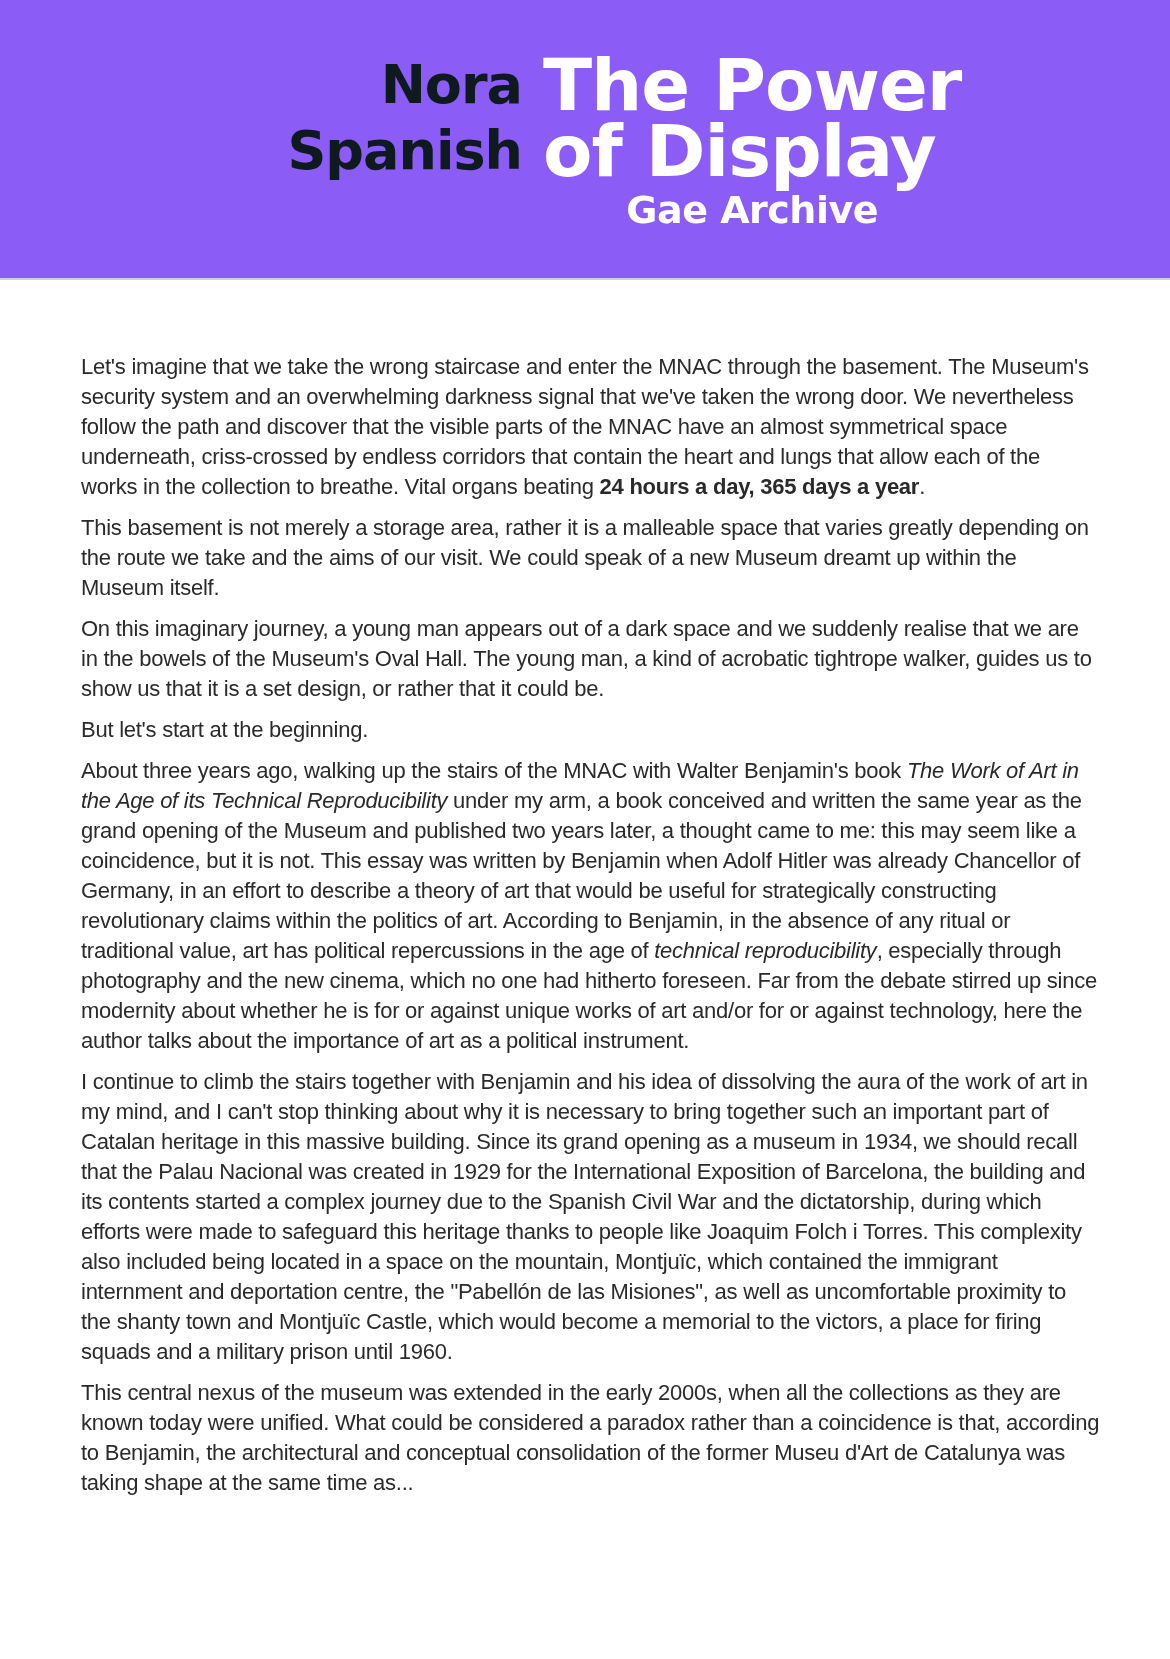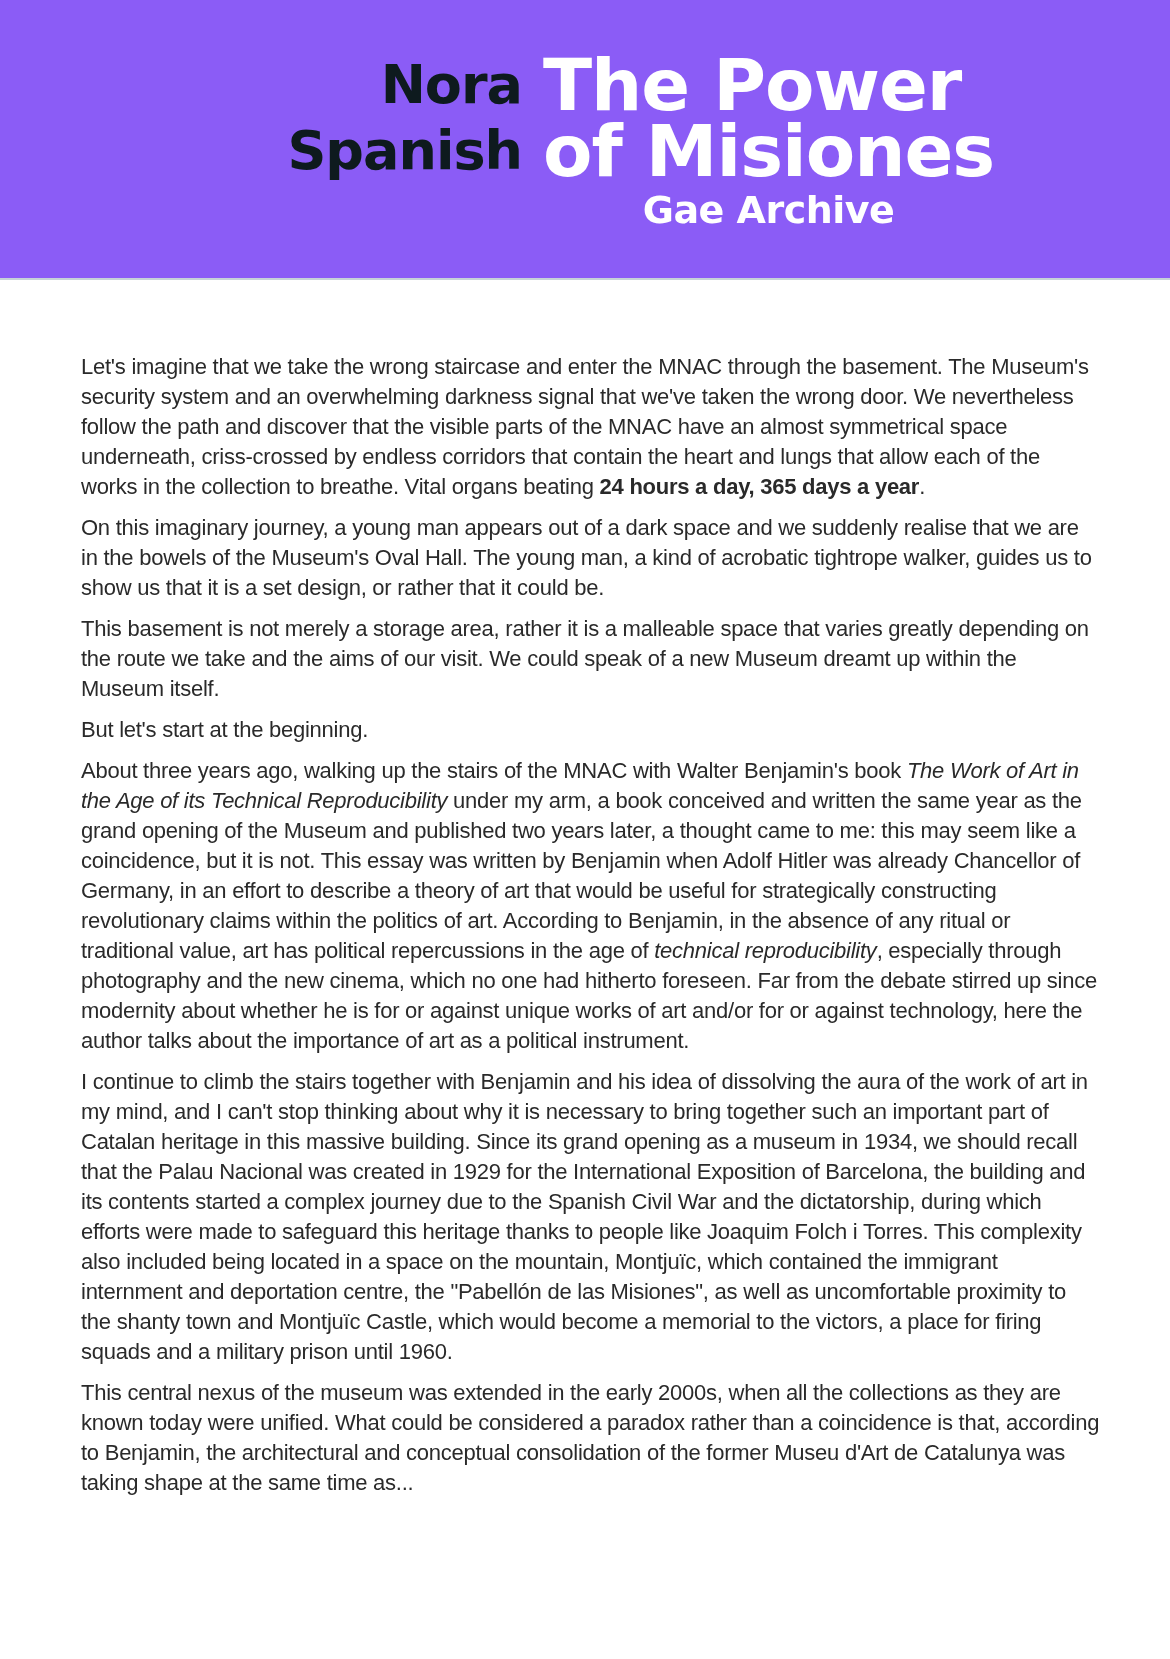"of Misiones" div.title { text: Misiones -> Display }
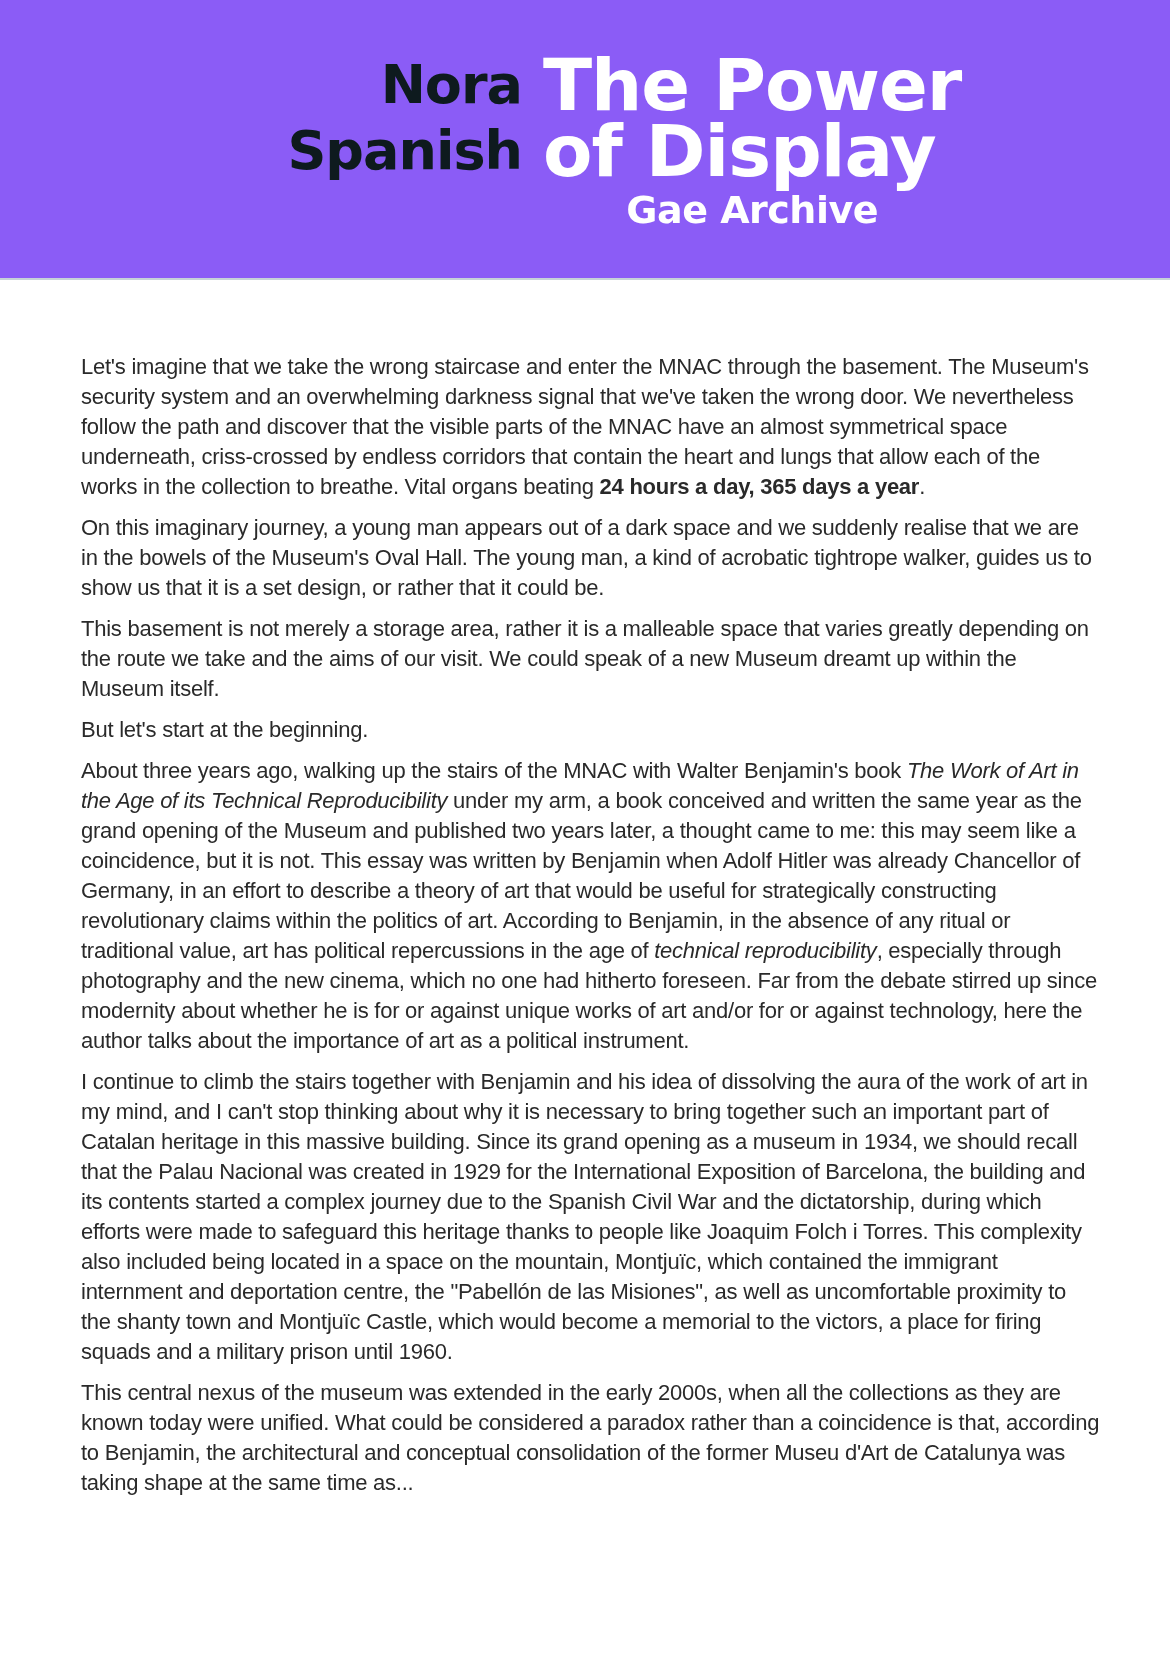"On this imaginary journey, a" p.intro { order: before "This basement is not merely" -> after "This basement is not merely" }
